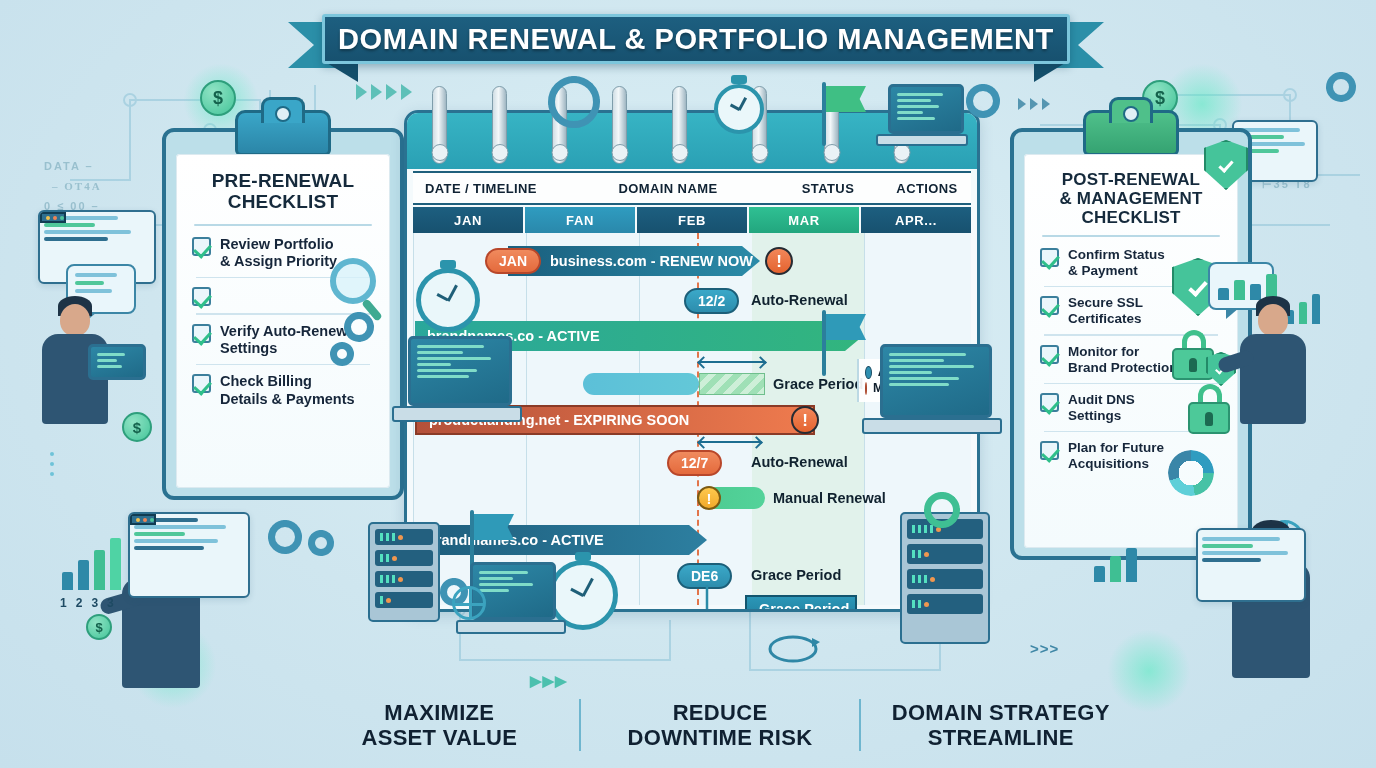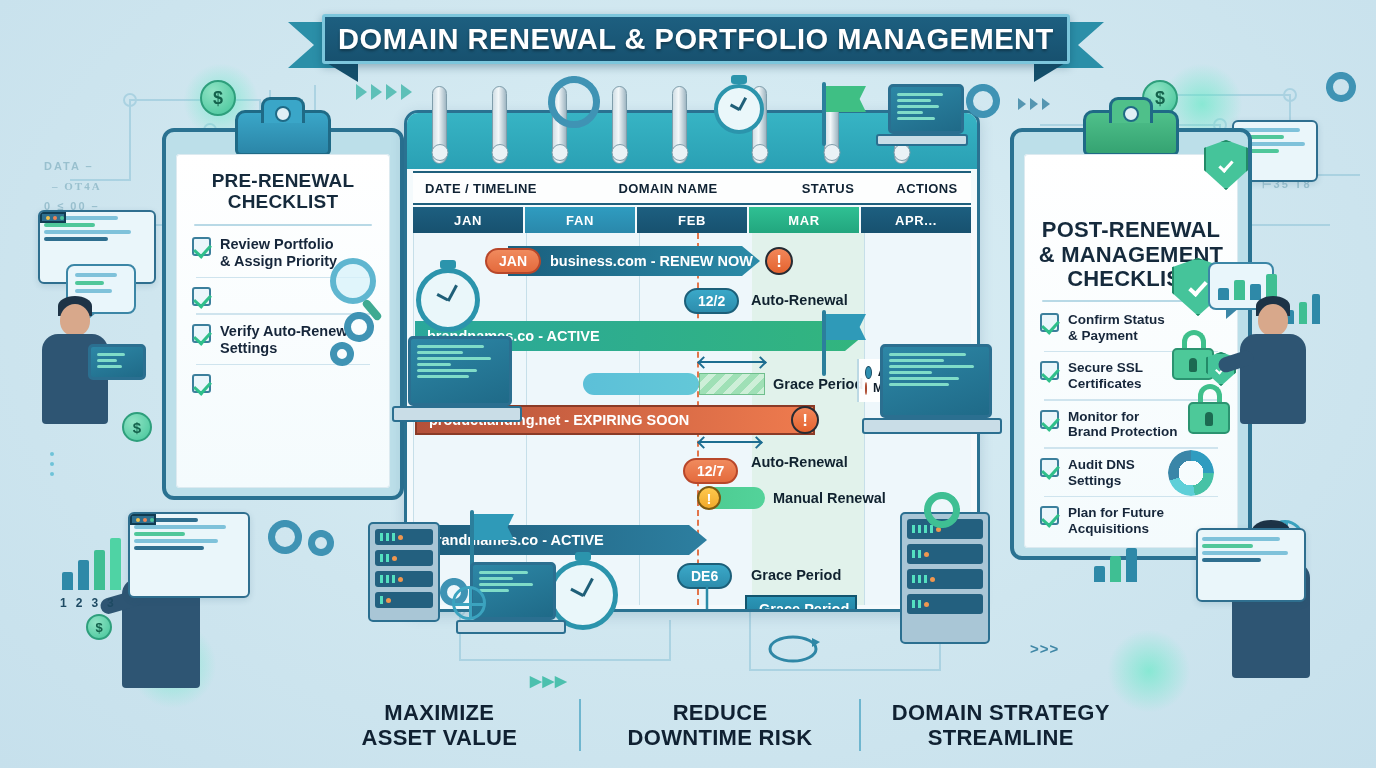"POST-RENEWAL" div.cb-title { font-size: 22px -> 17px; margin-top: 48px -> none }
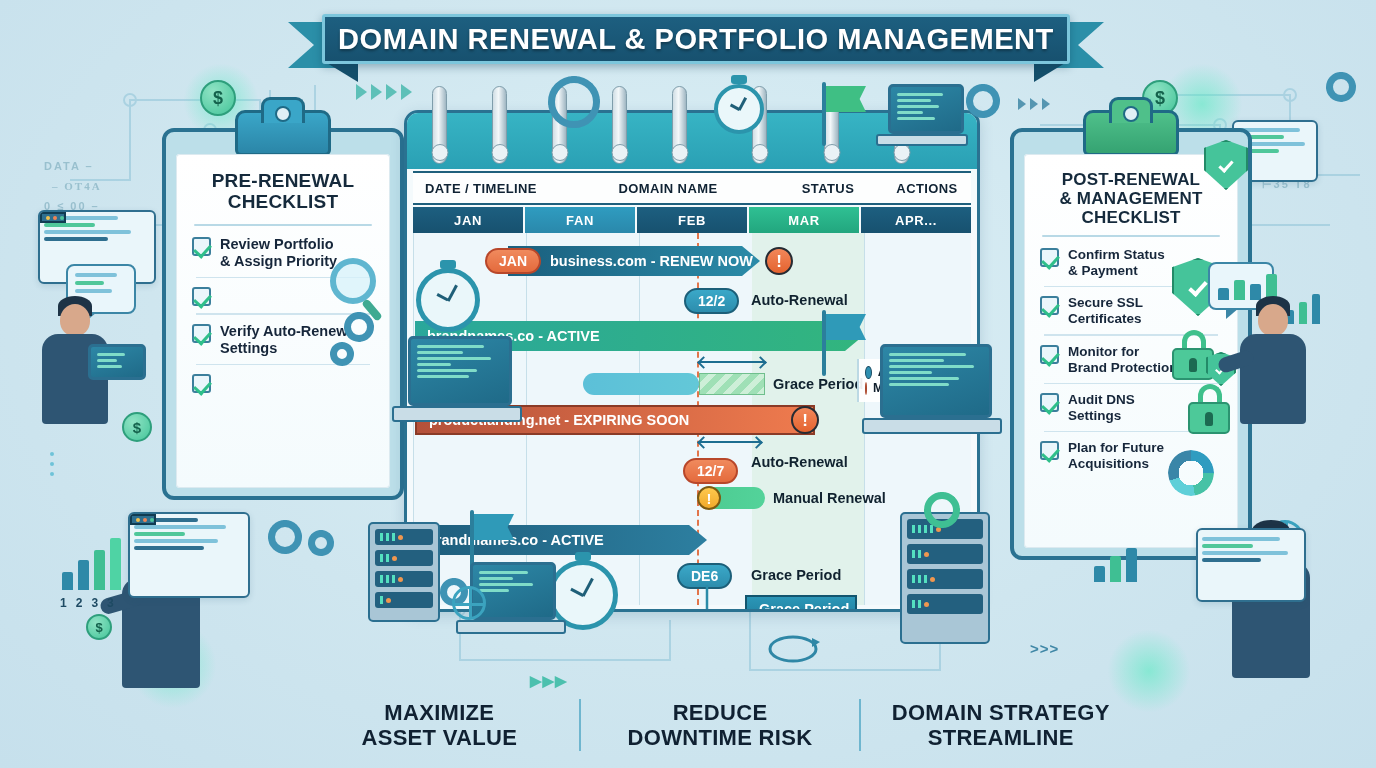"Check Billing" div.chk-txt { html: none -> <div>Check Billing Details &amp; Payments</div> }
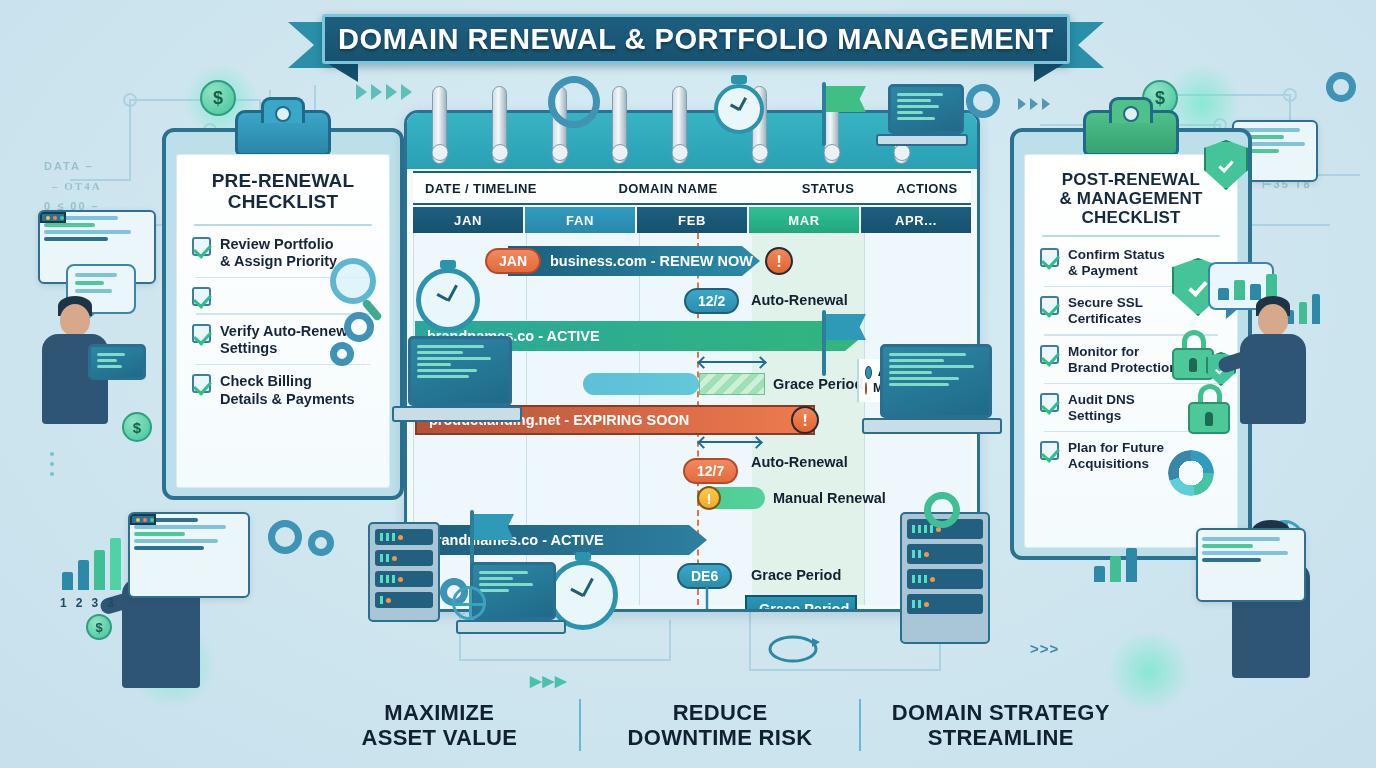"12/7" div.badge { left: 270px -> 254px; margin-top: 8px -> none }
